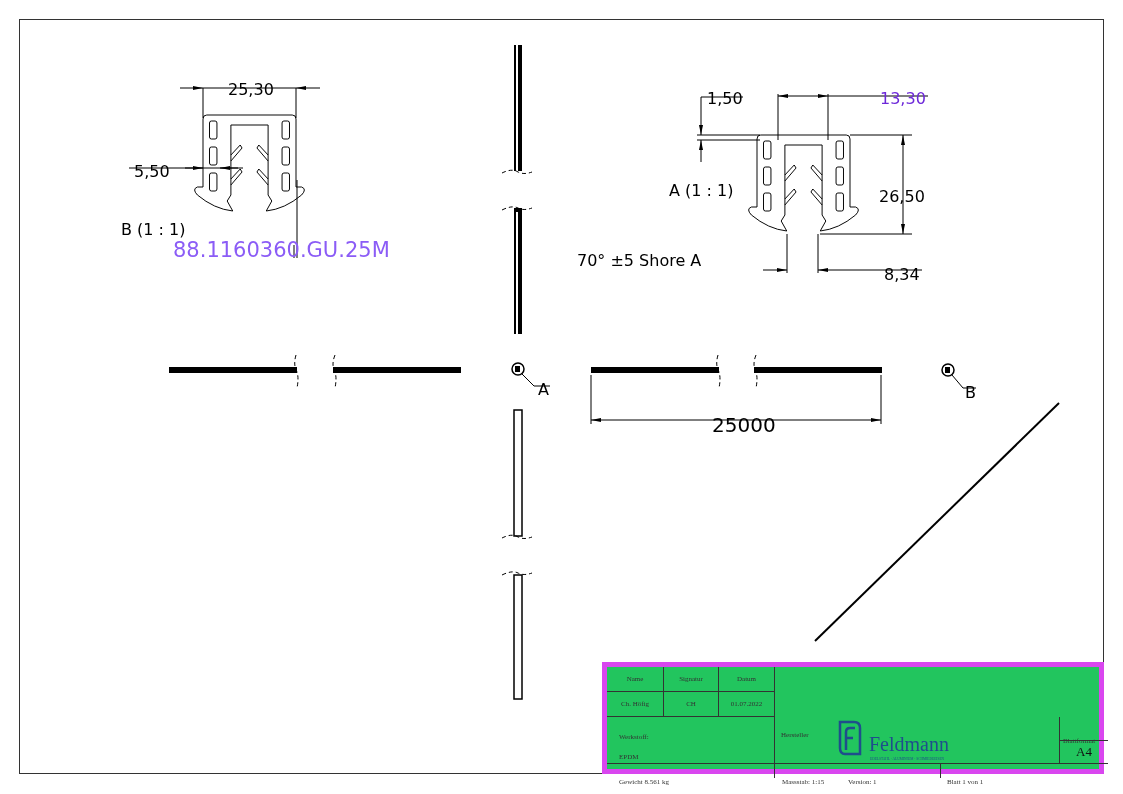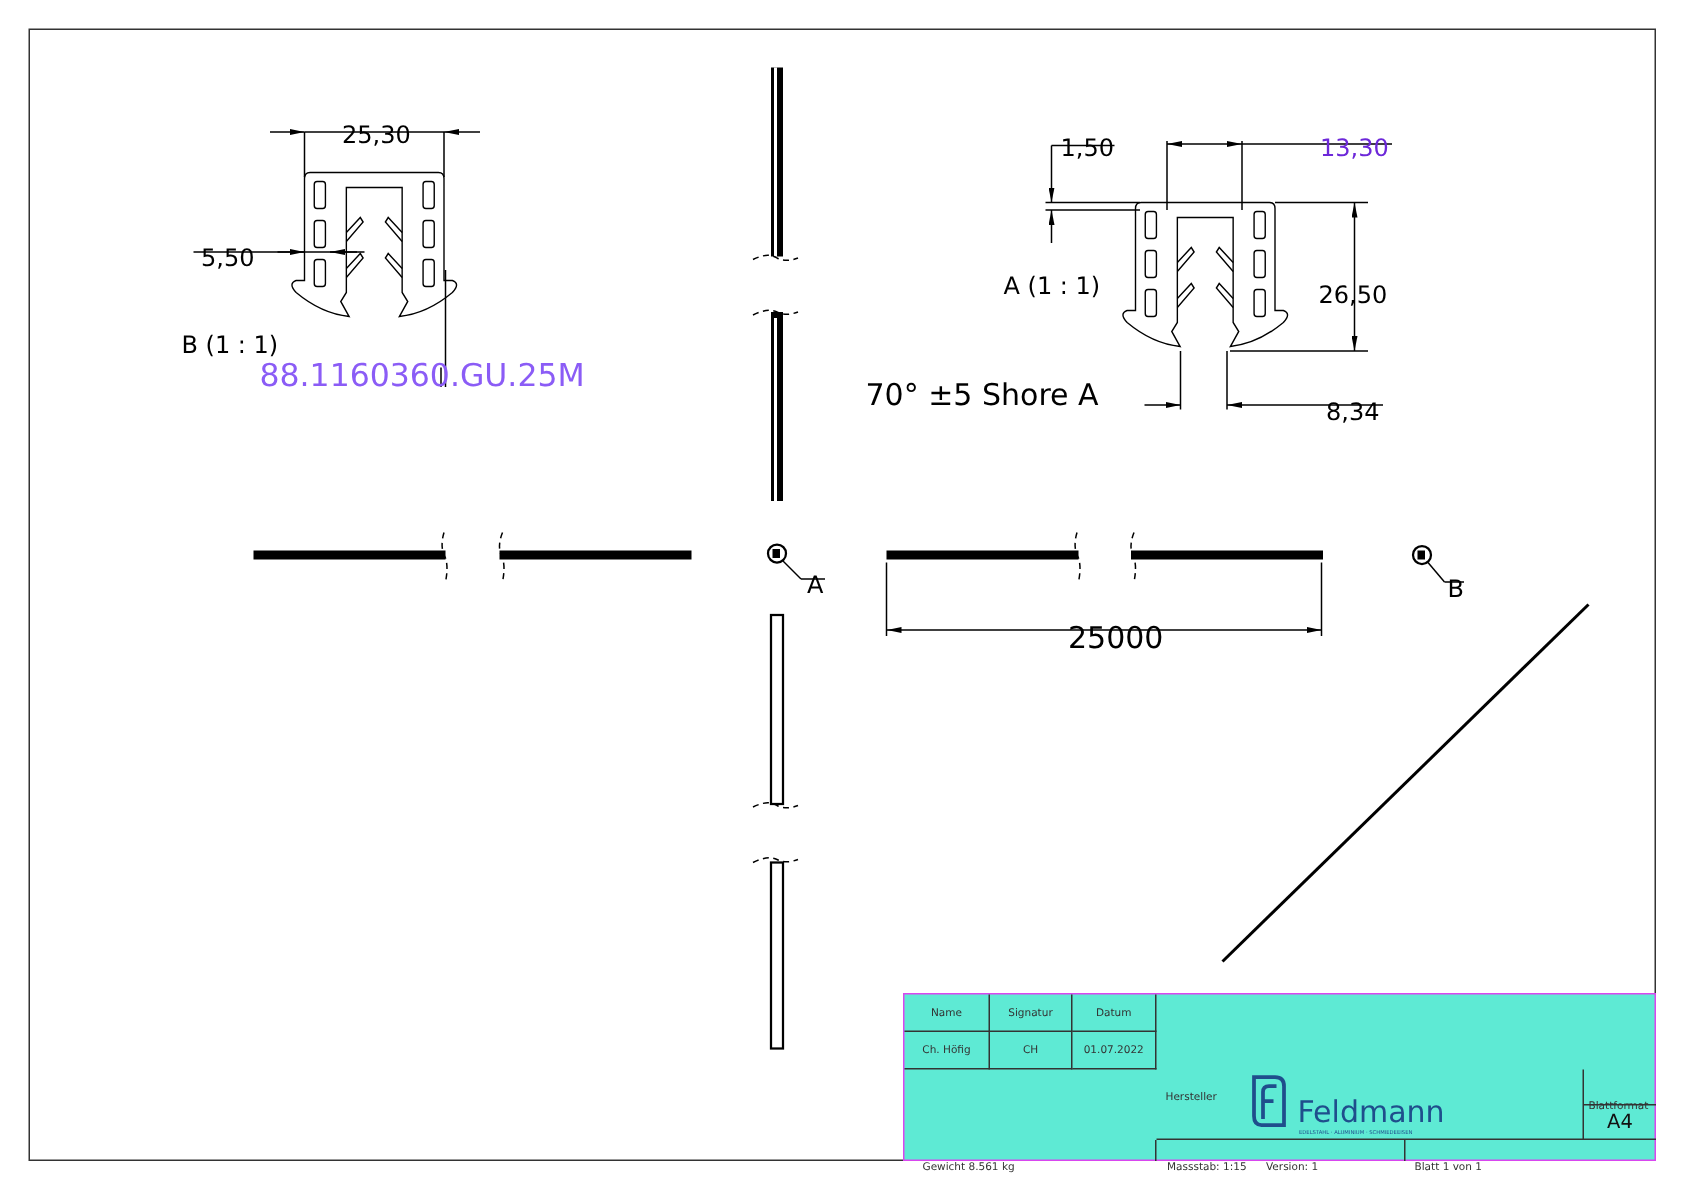"70° ±5 Shore A" span.lbl { font-size: 20px -> 16px }
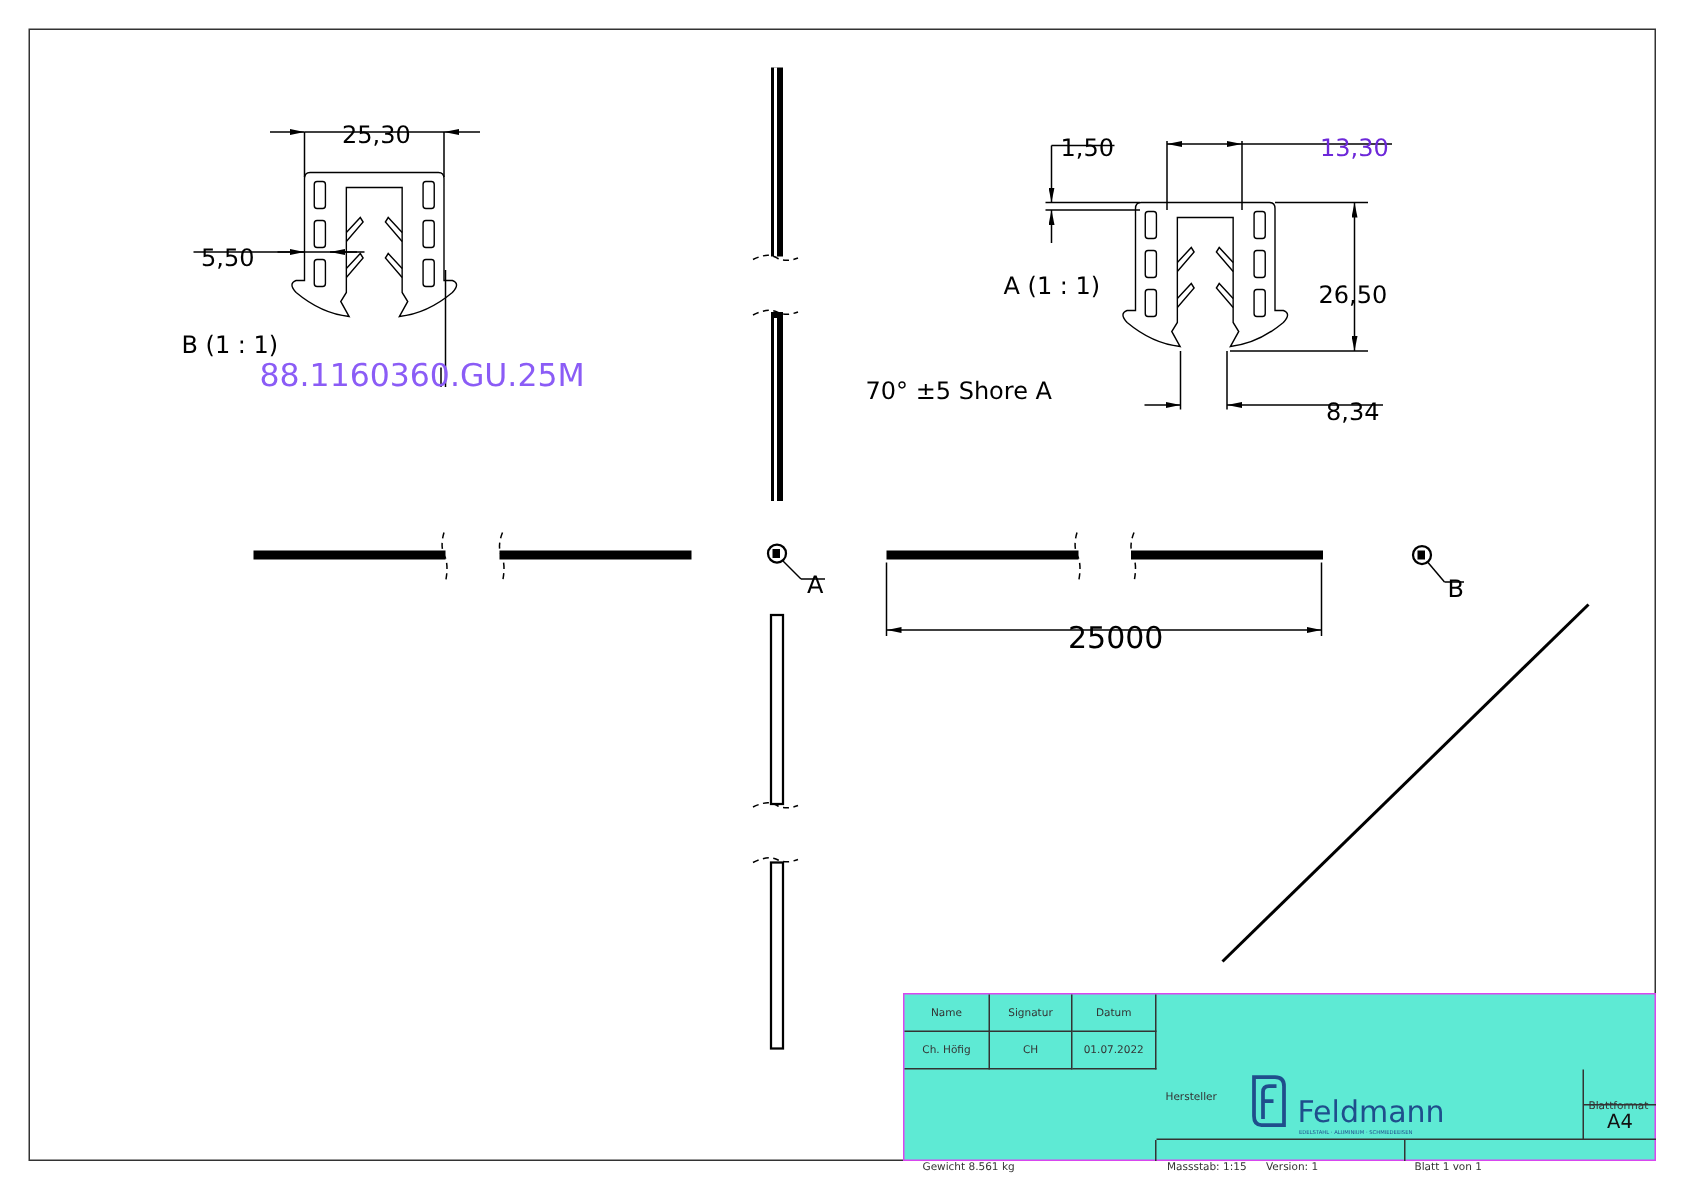"Name" .tb { background: #5eead4 -> #22c55e; border: 1px solid #d946ef -> 5px solid #d946ef; font-family: none -> Liberation Serif, serif }
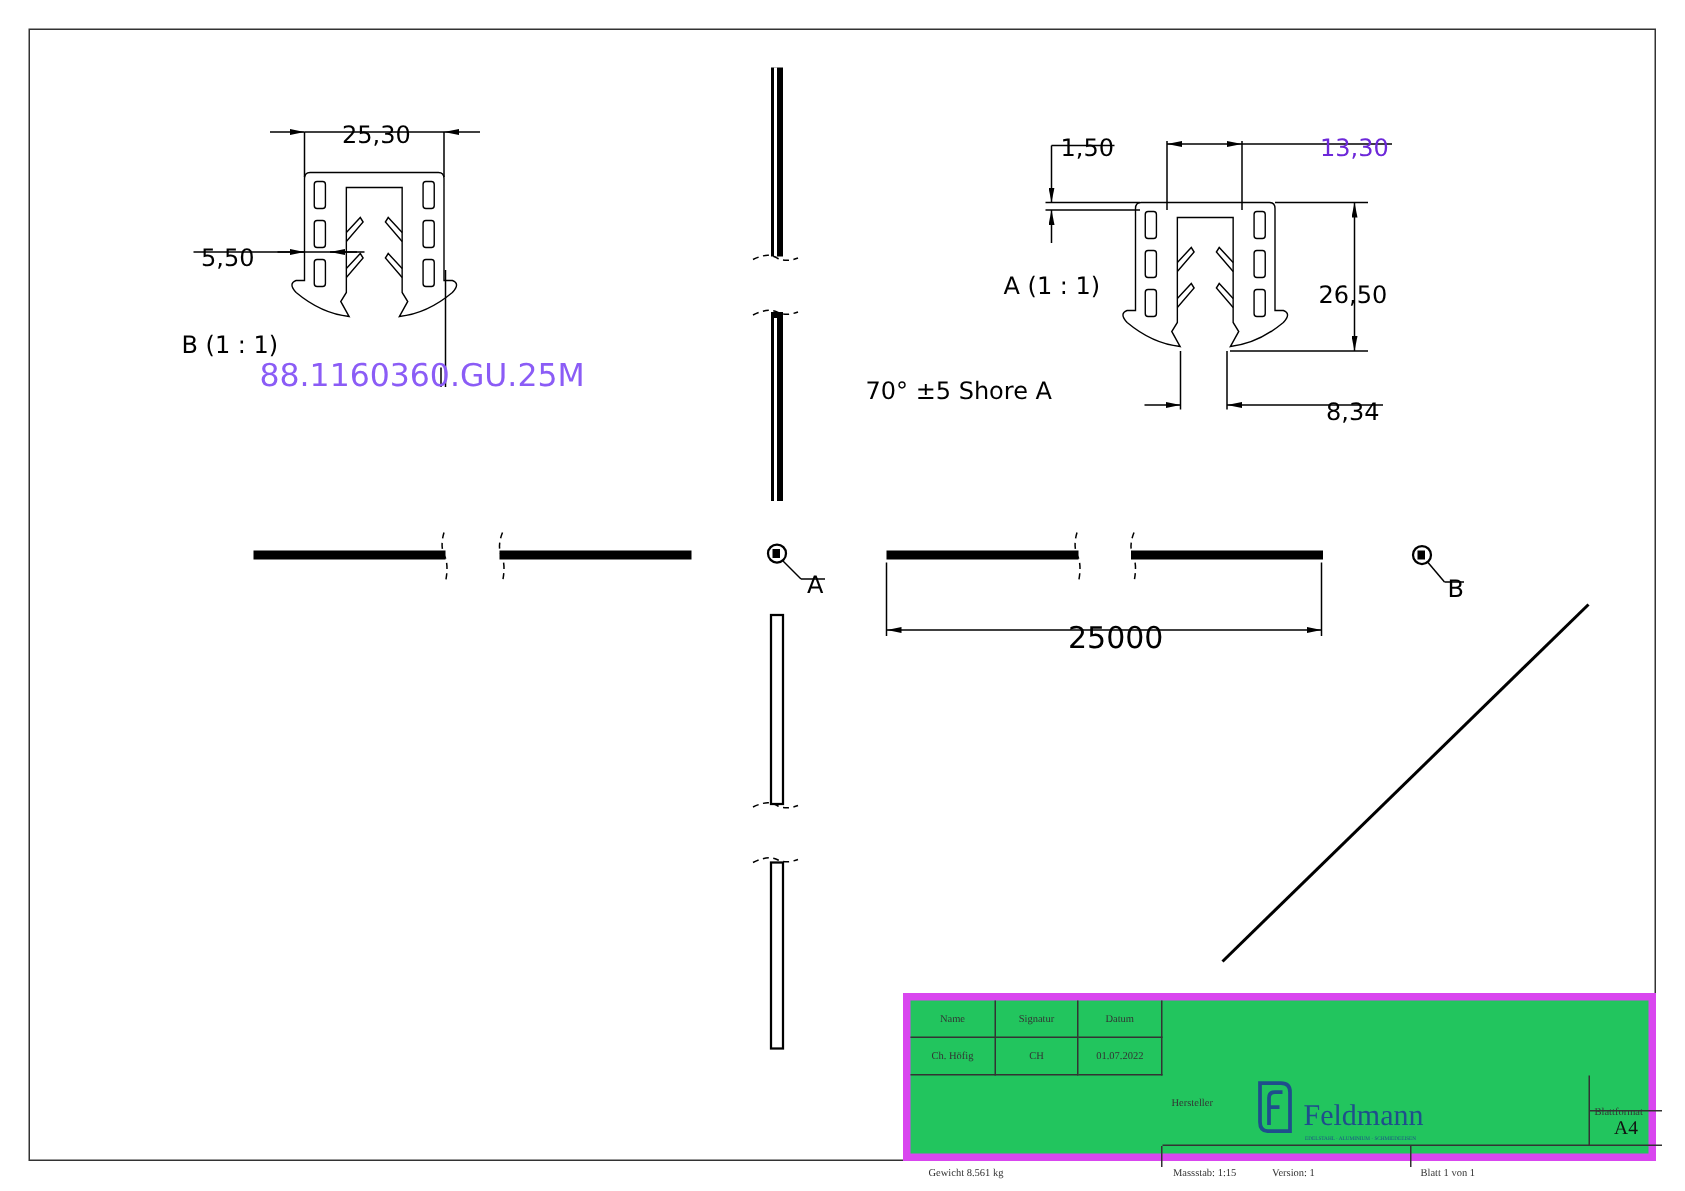"Werkstoff:" div.cell { html: none -> <div> <span>Werkstoff:</span> <span>EPDM</span> </div> }
